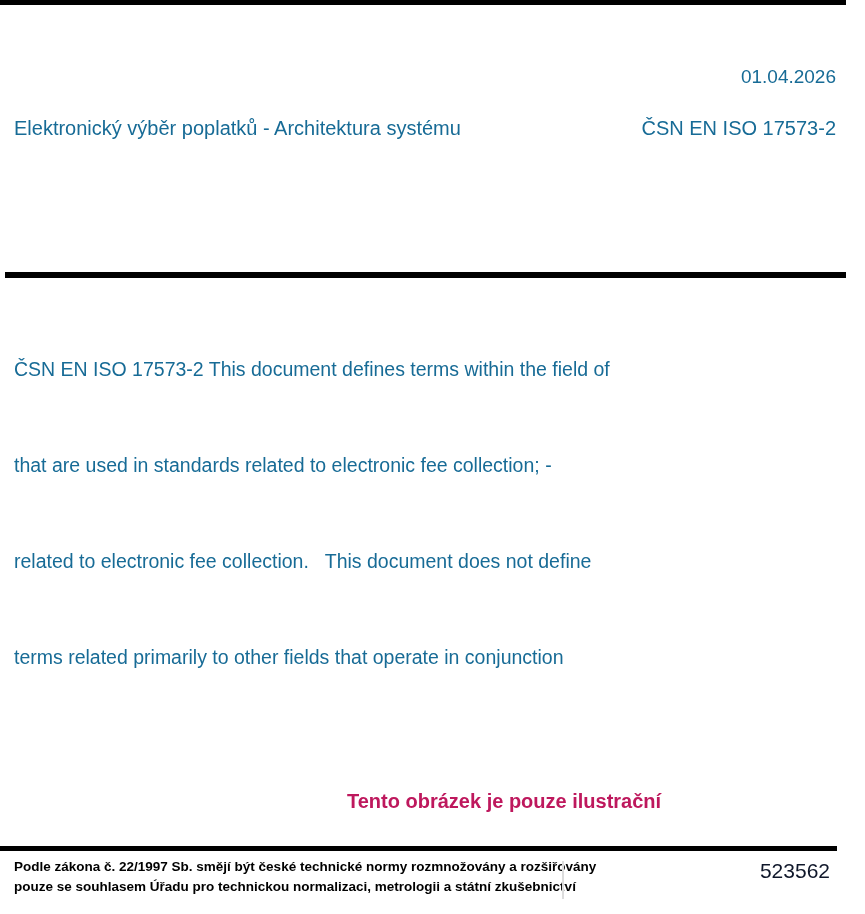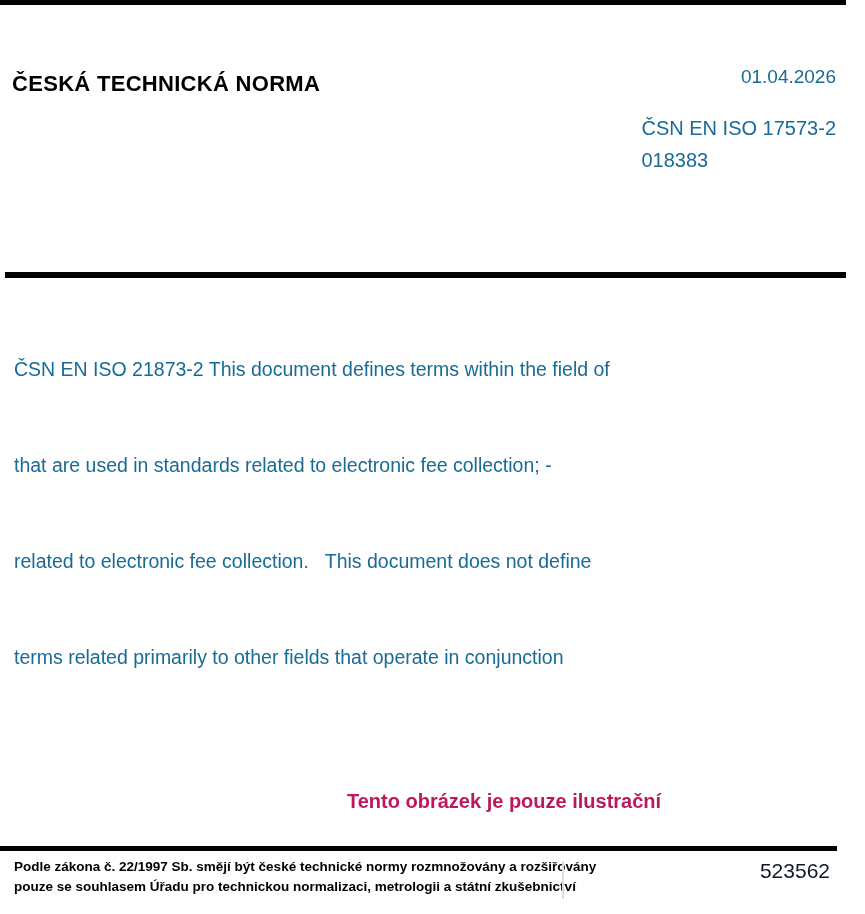"ČESKÁ TECHNICKÁ NORMA" div.masthead-title { html: <div>ČESKÁ TECHNICKÁ NORMA</div> -> none }
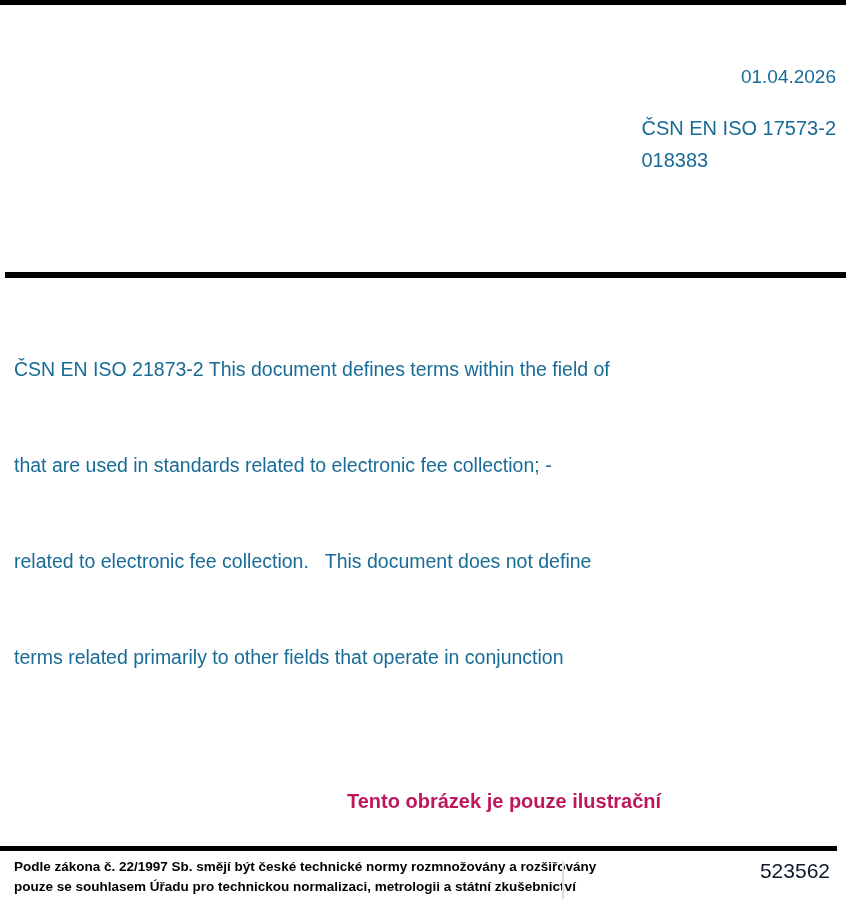"Elektronický výběr poplatků -" div { html: none -> <div>Elektronický výběr poplatků - Architektura systému</div> }
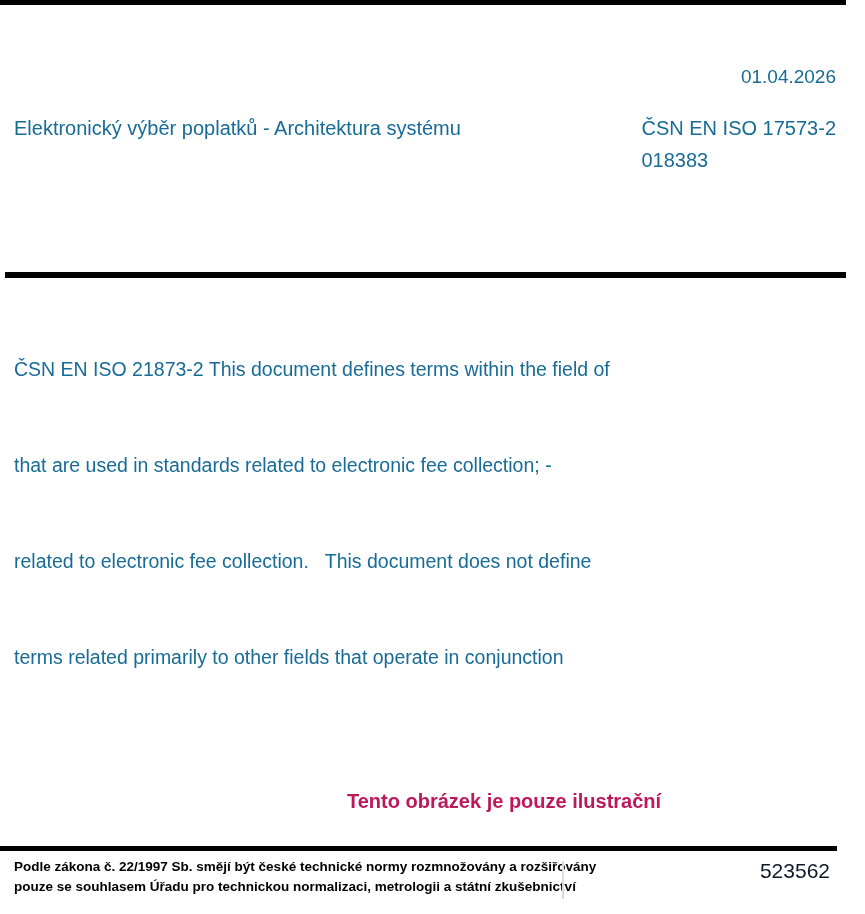"018383" div { html: <div>018383</div> -> none }
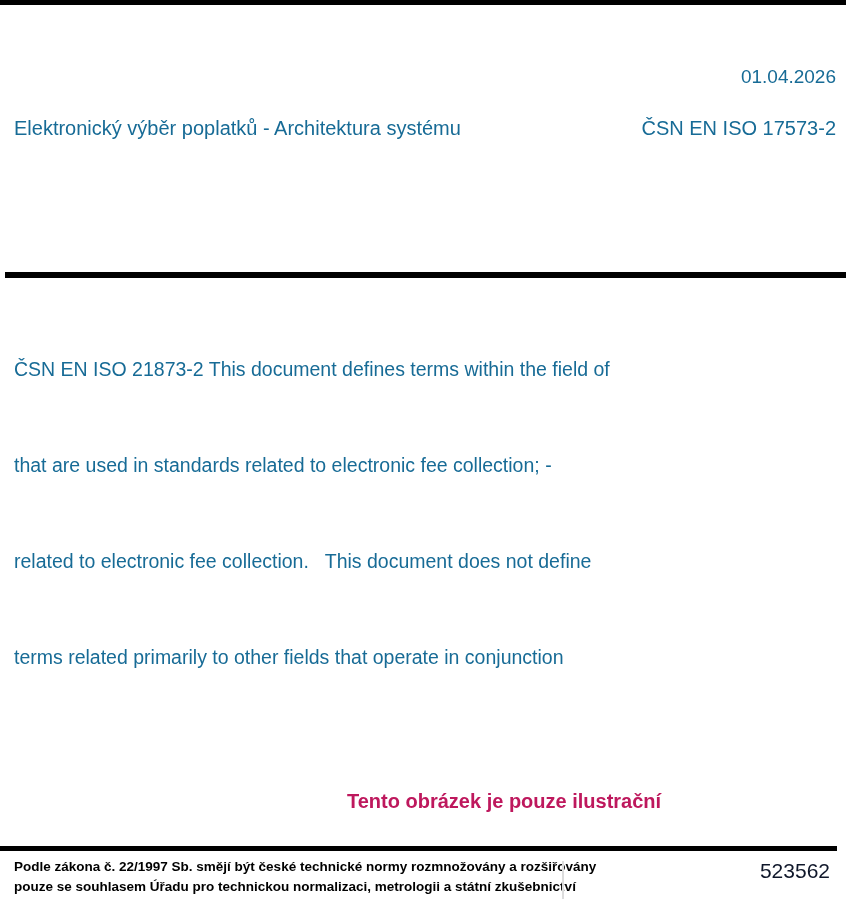"ČSN EN ISO 21873-2 This" div { text: 21873-2 -> 17573-2 }
